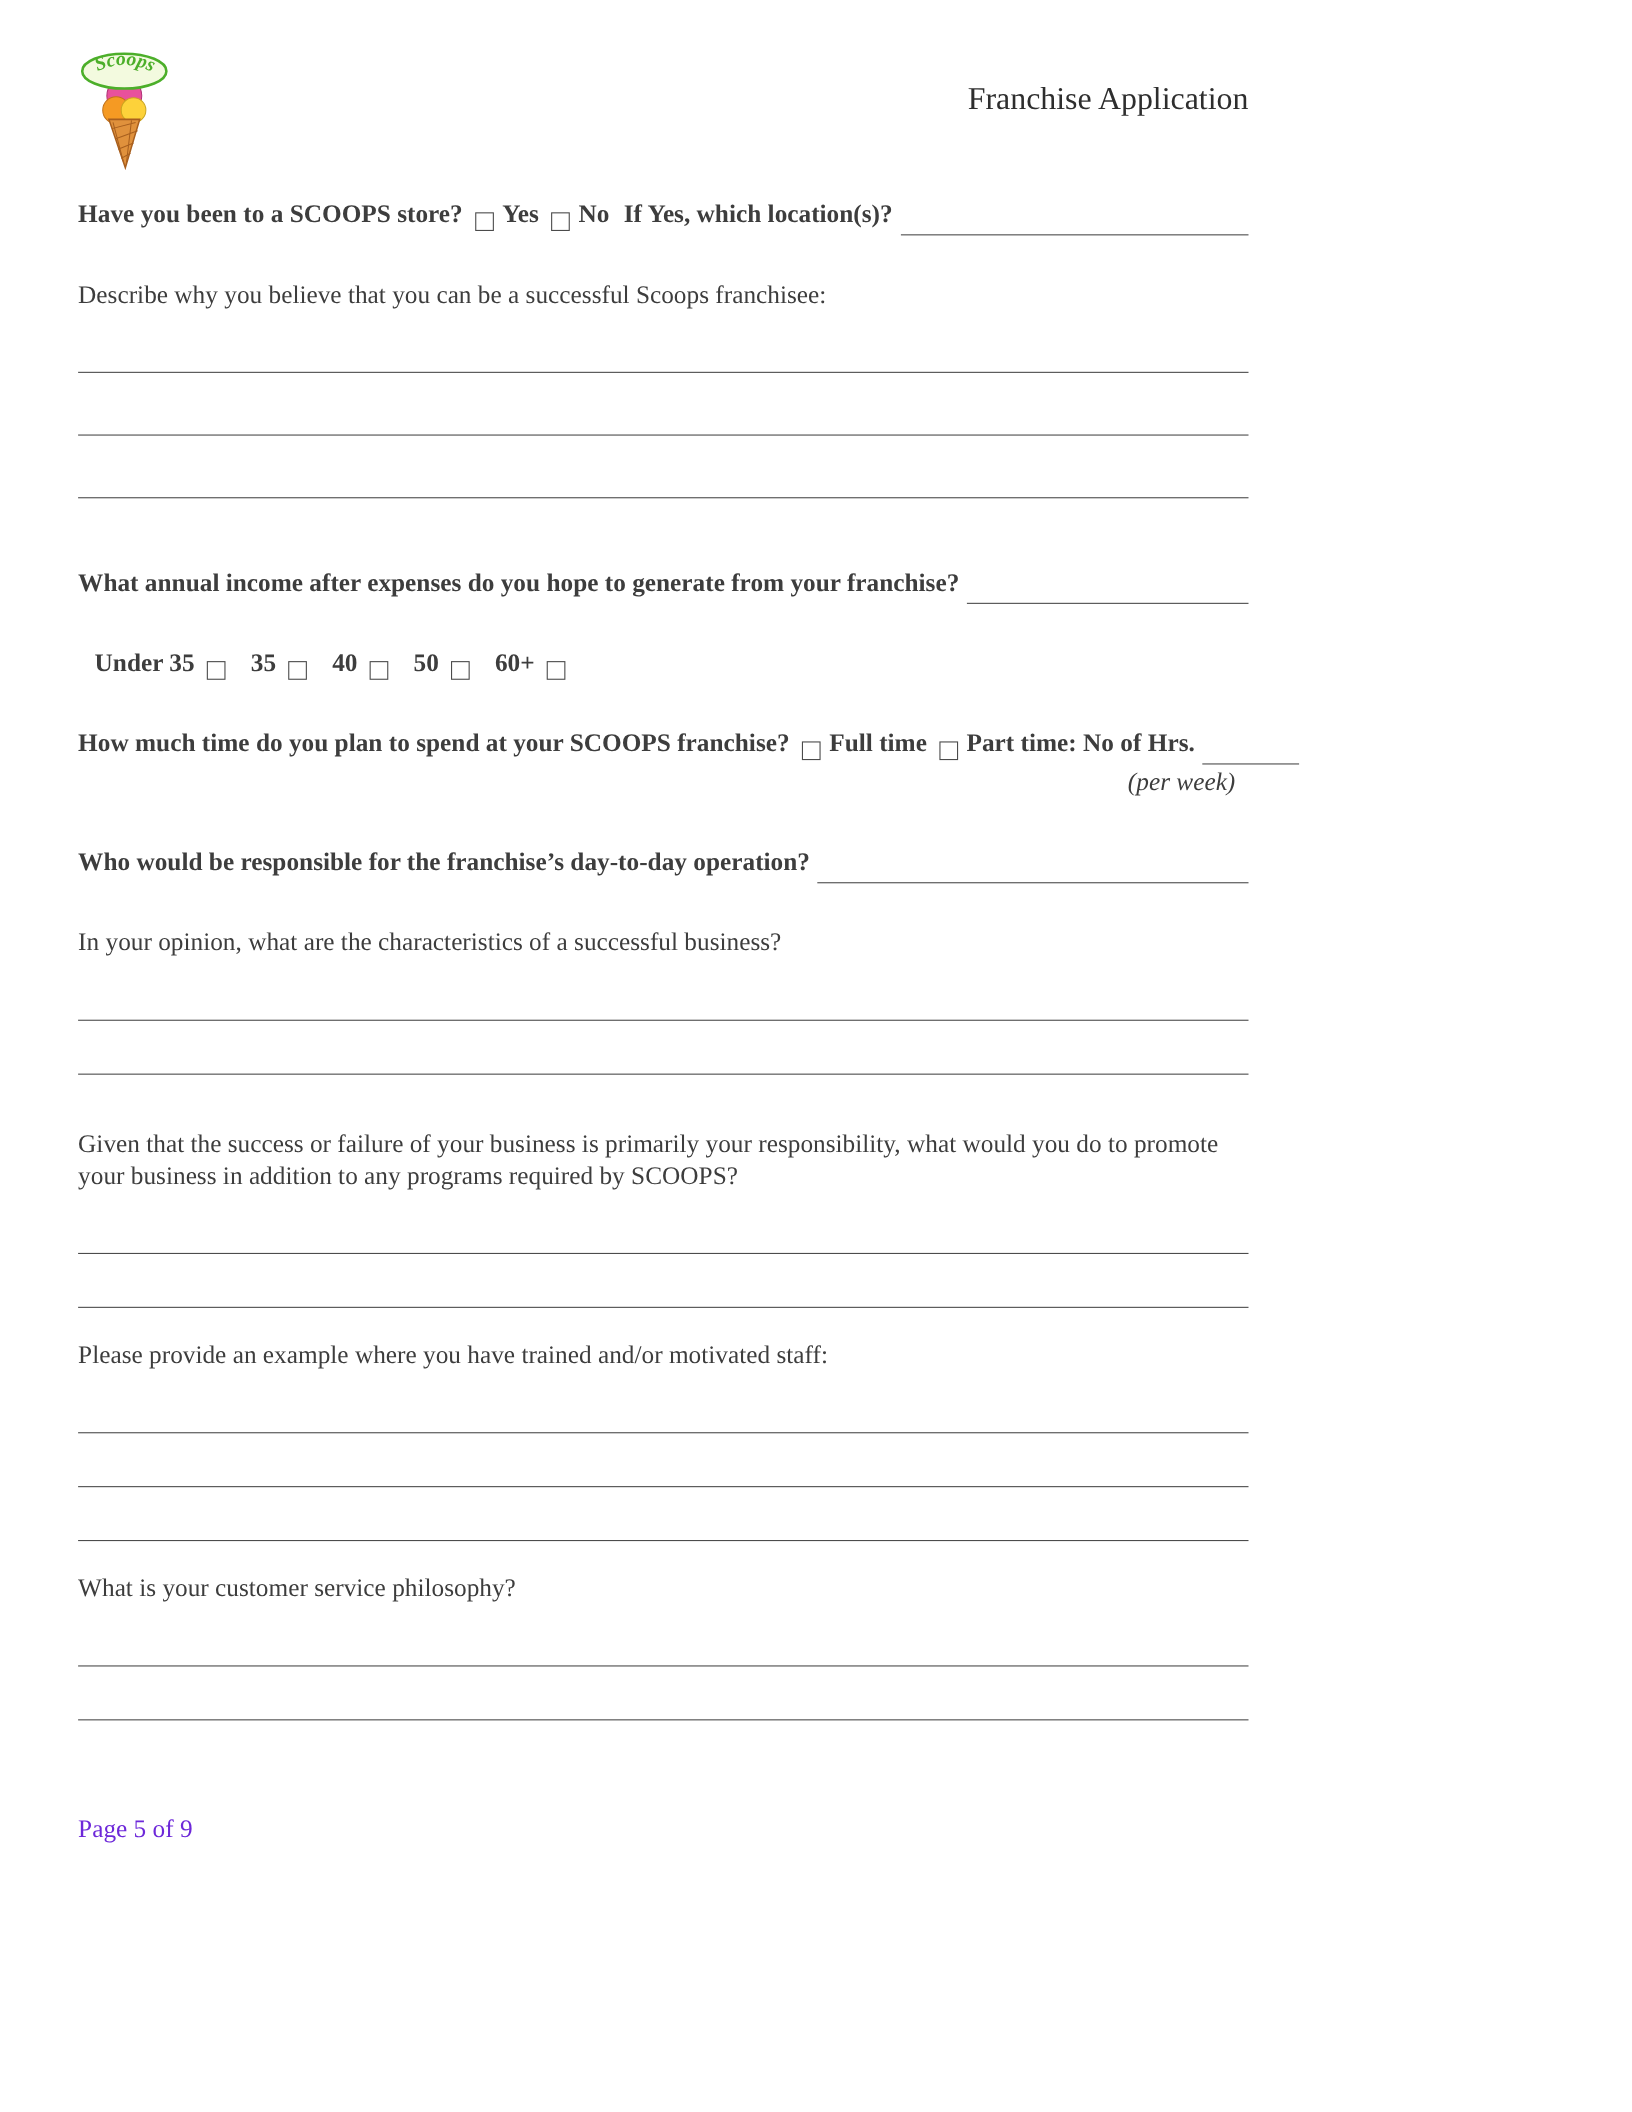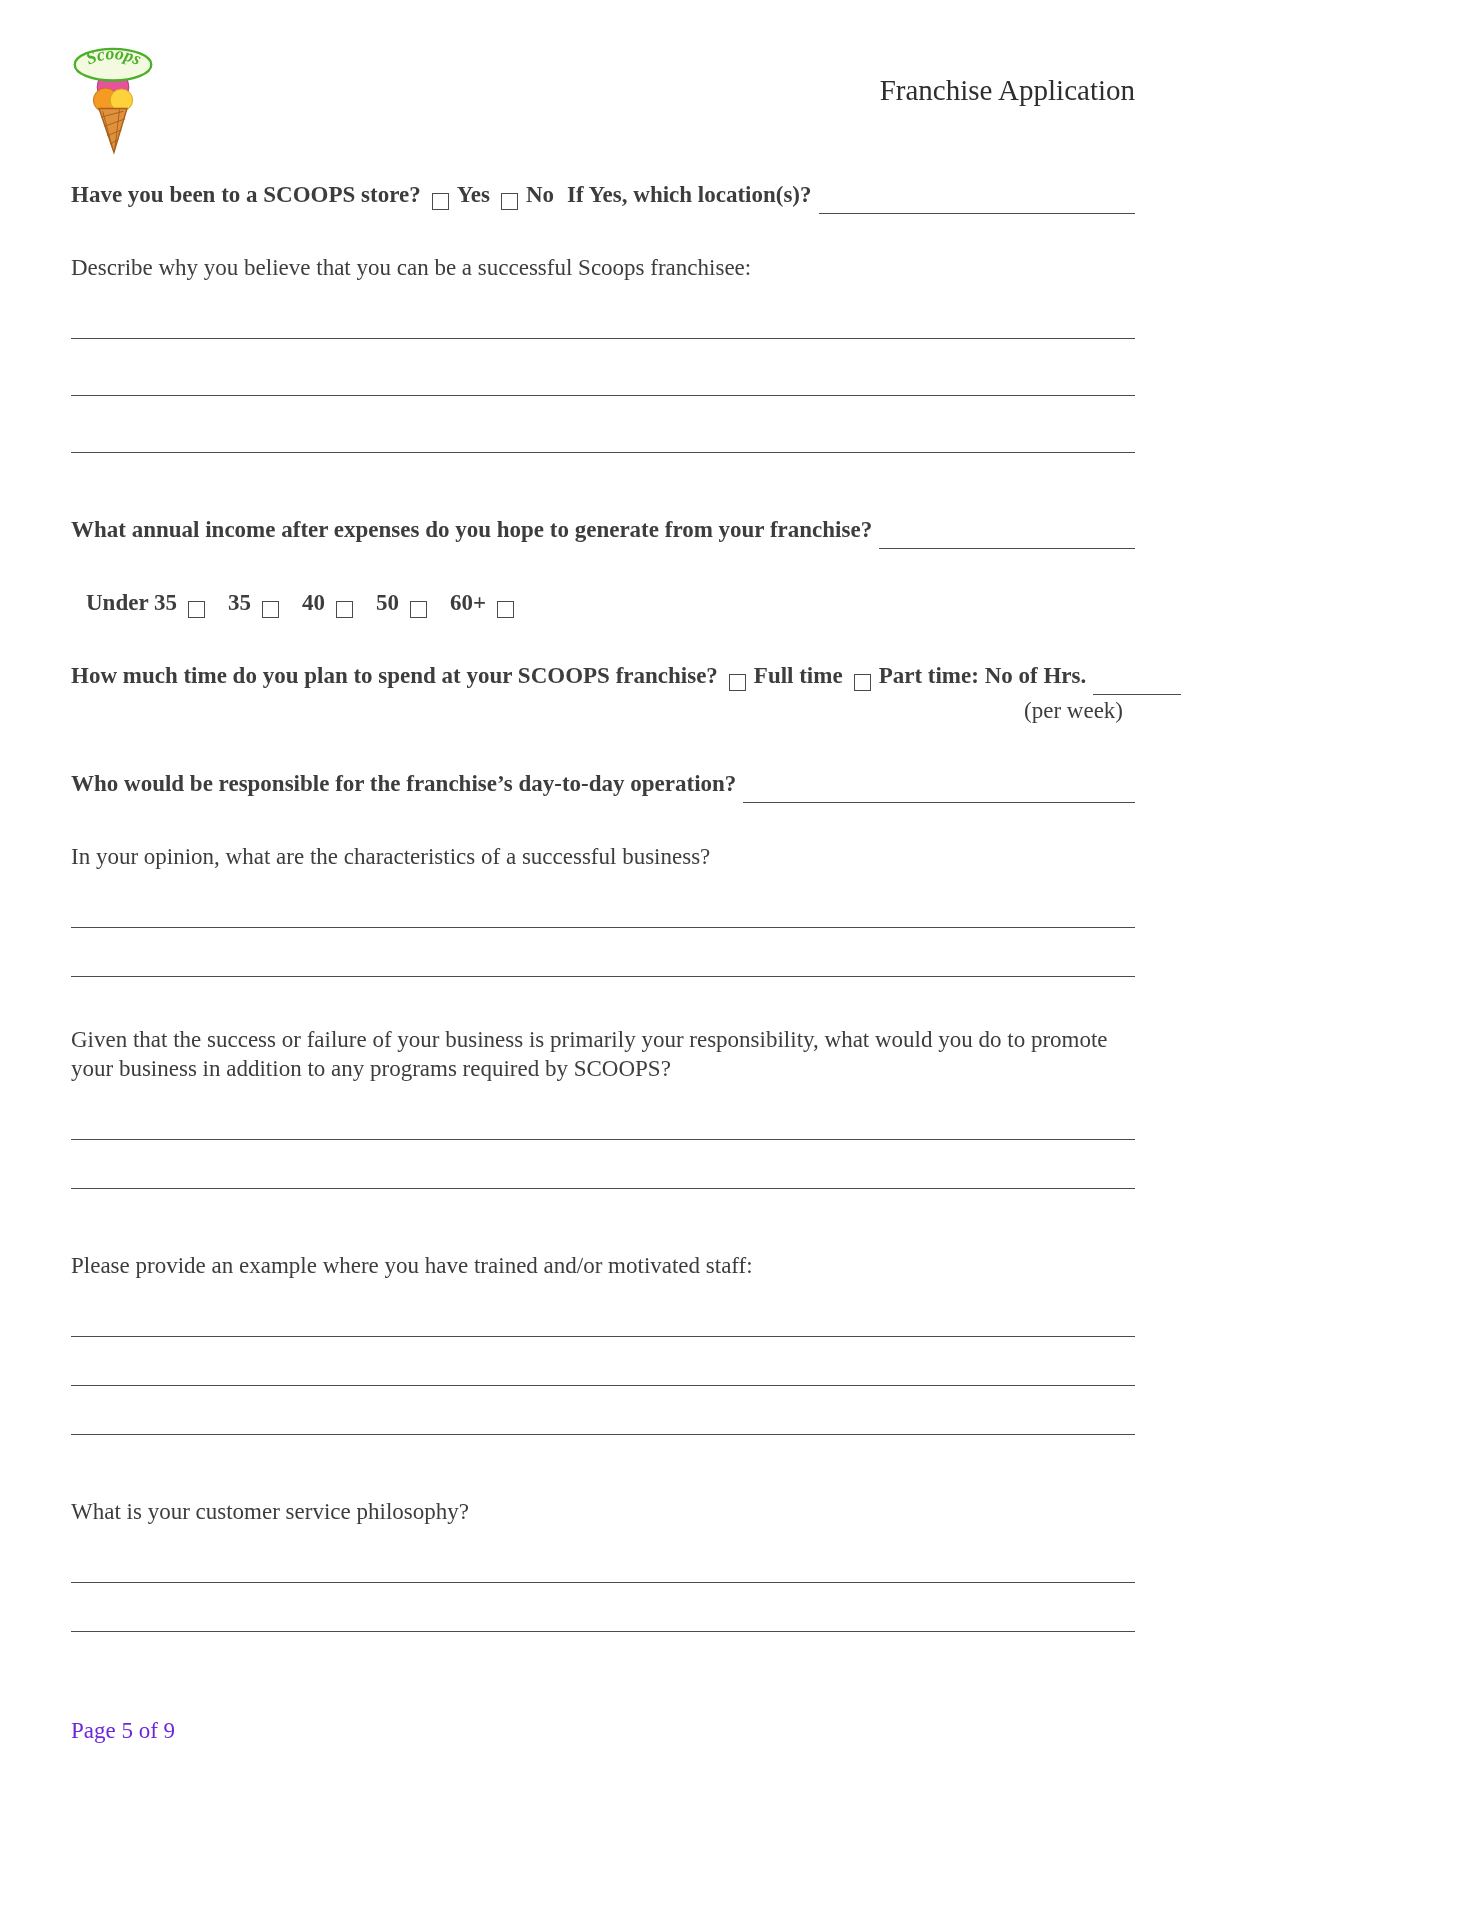"(per week)" .note { font-style: none -> italic }
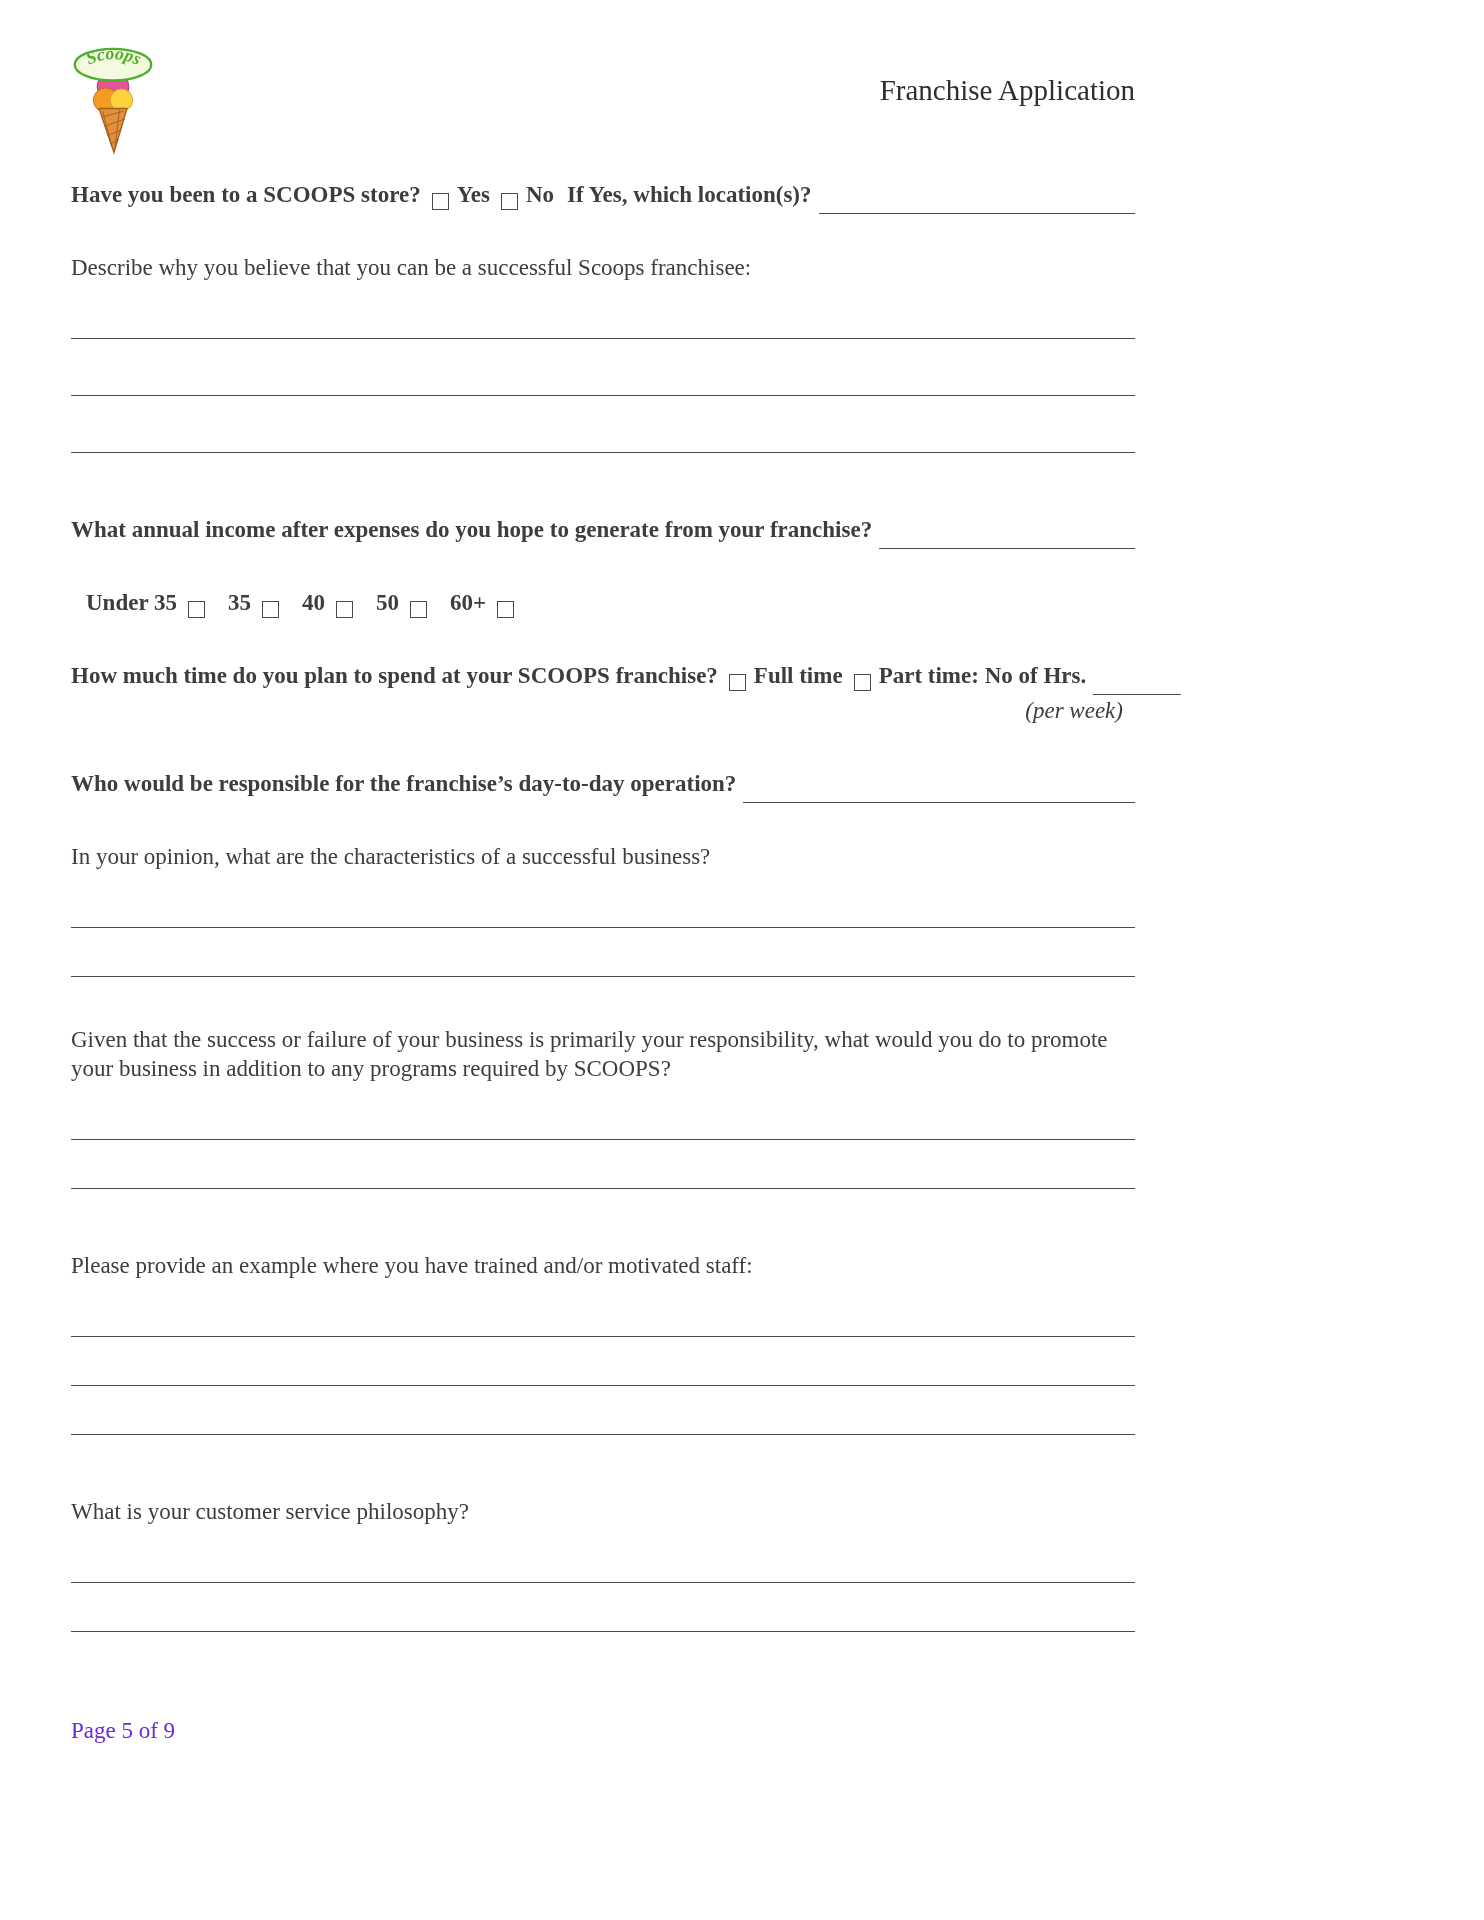"Please provide an example where" .mt-sm { margin-top: 62px -> 28px }
